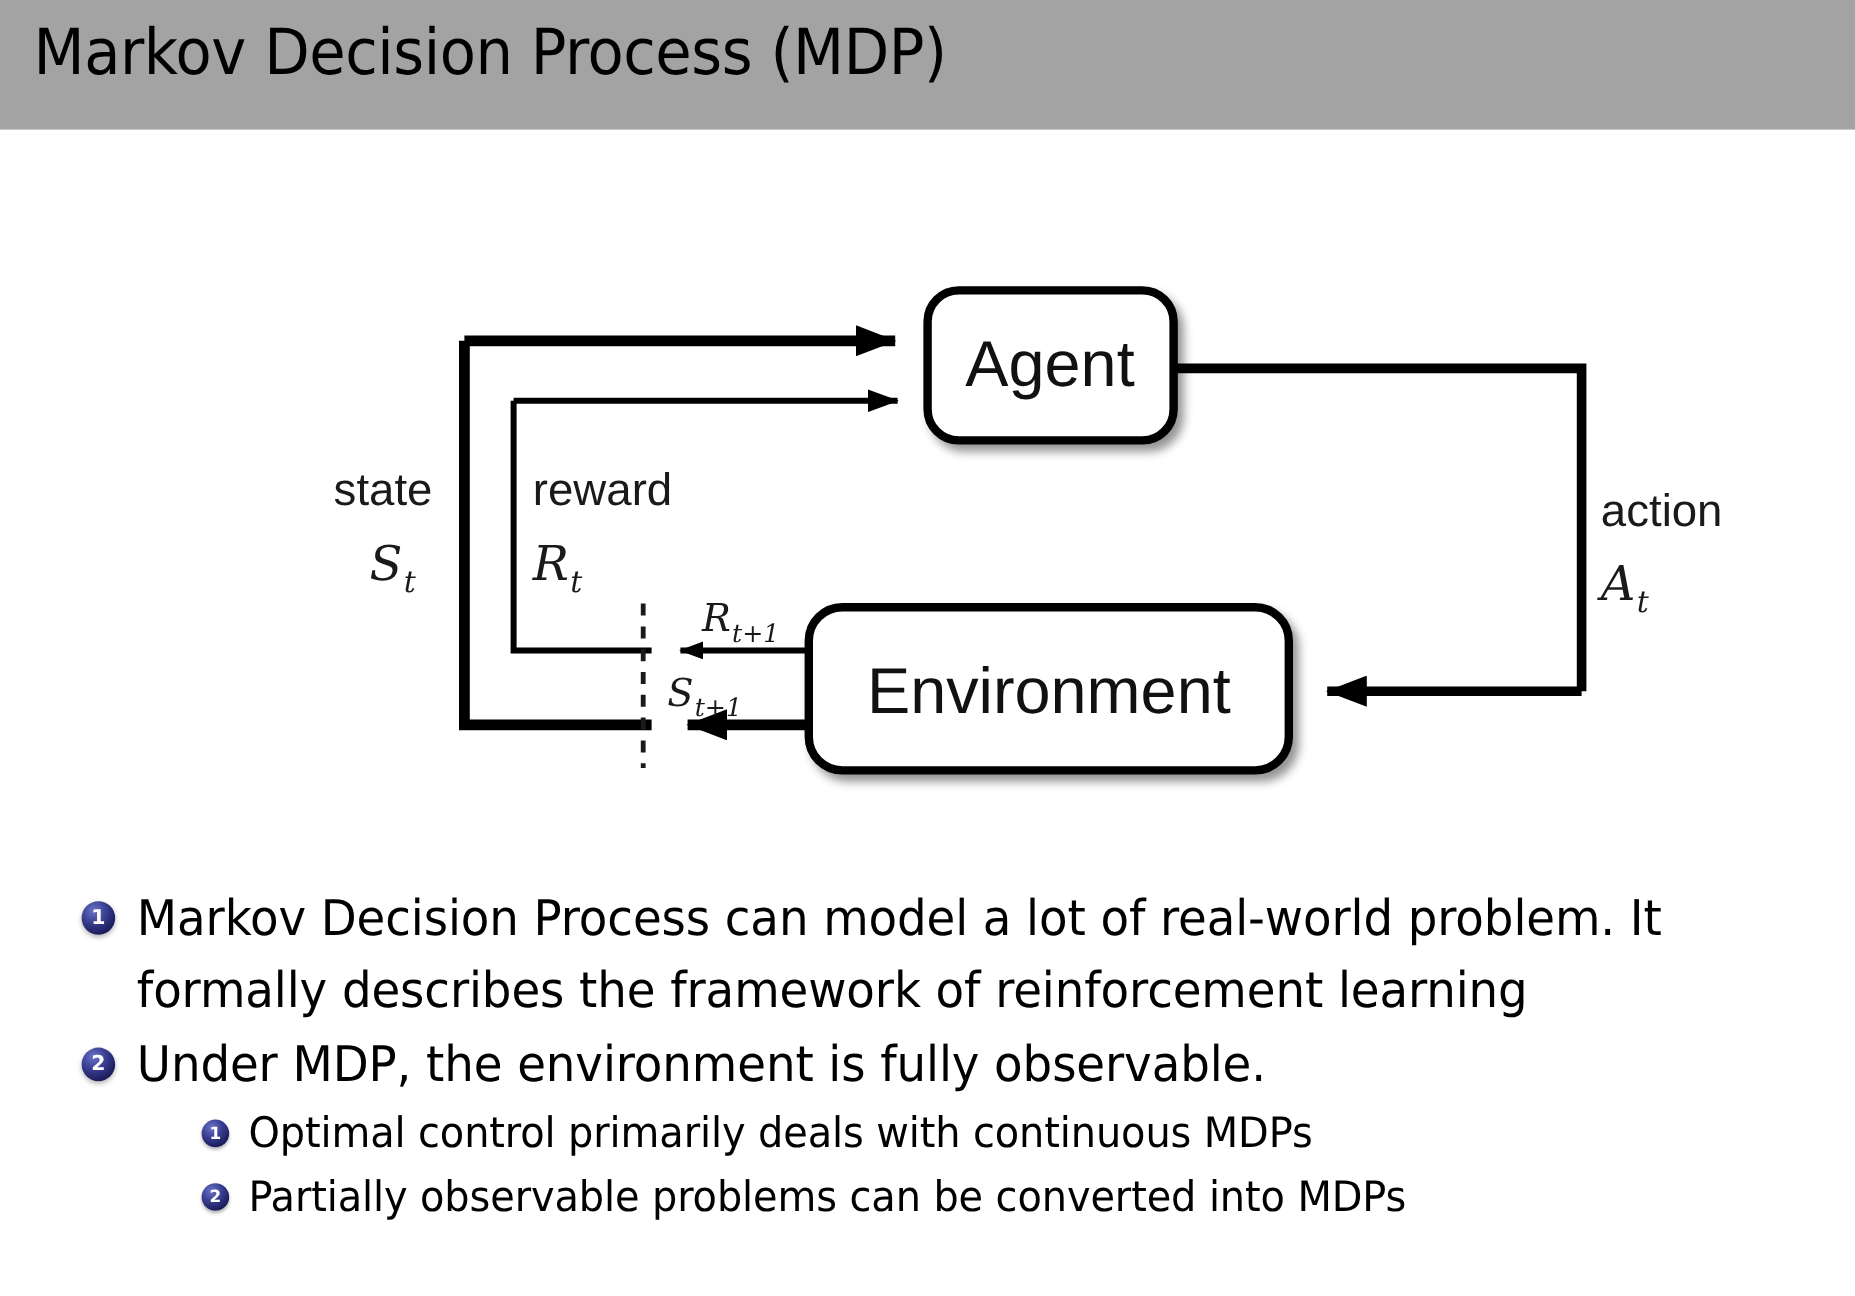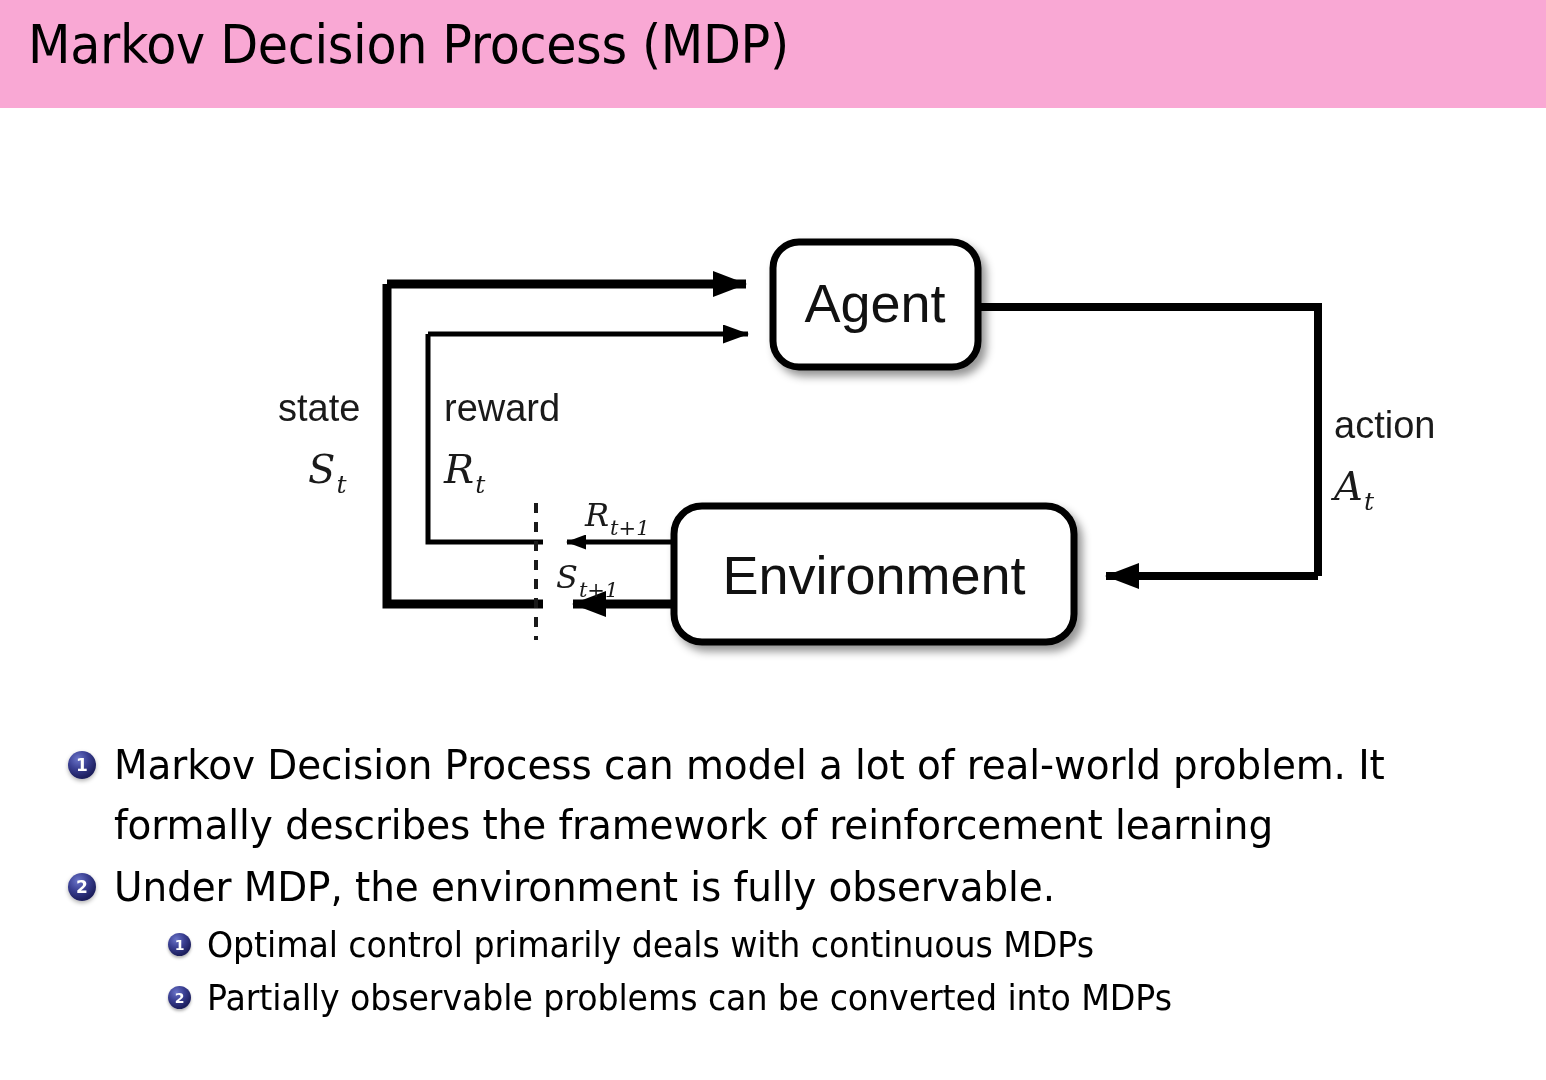"Markov Decision Process (MDP)" #slide-header { background: #f9a8d4 -> #a3a3a3 }
